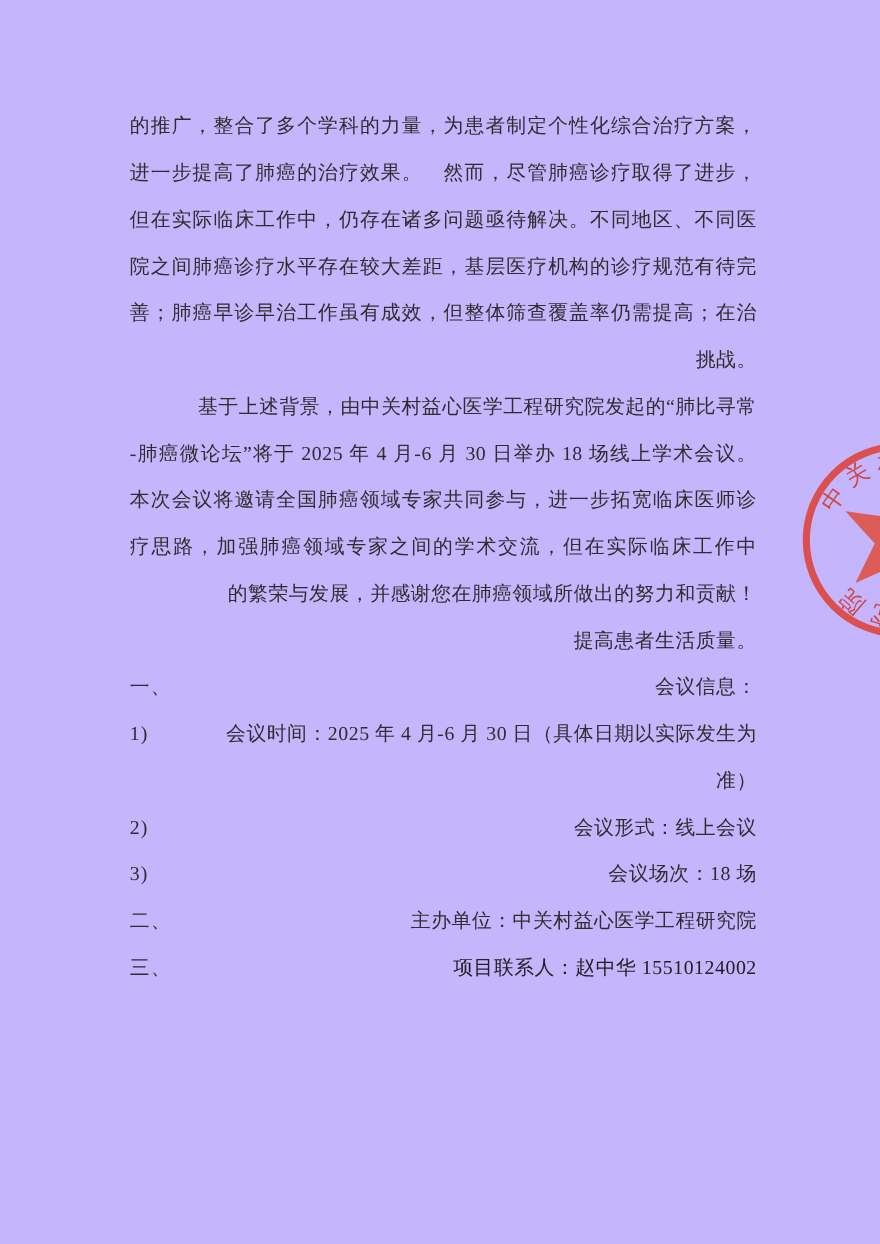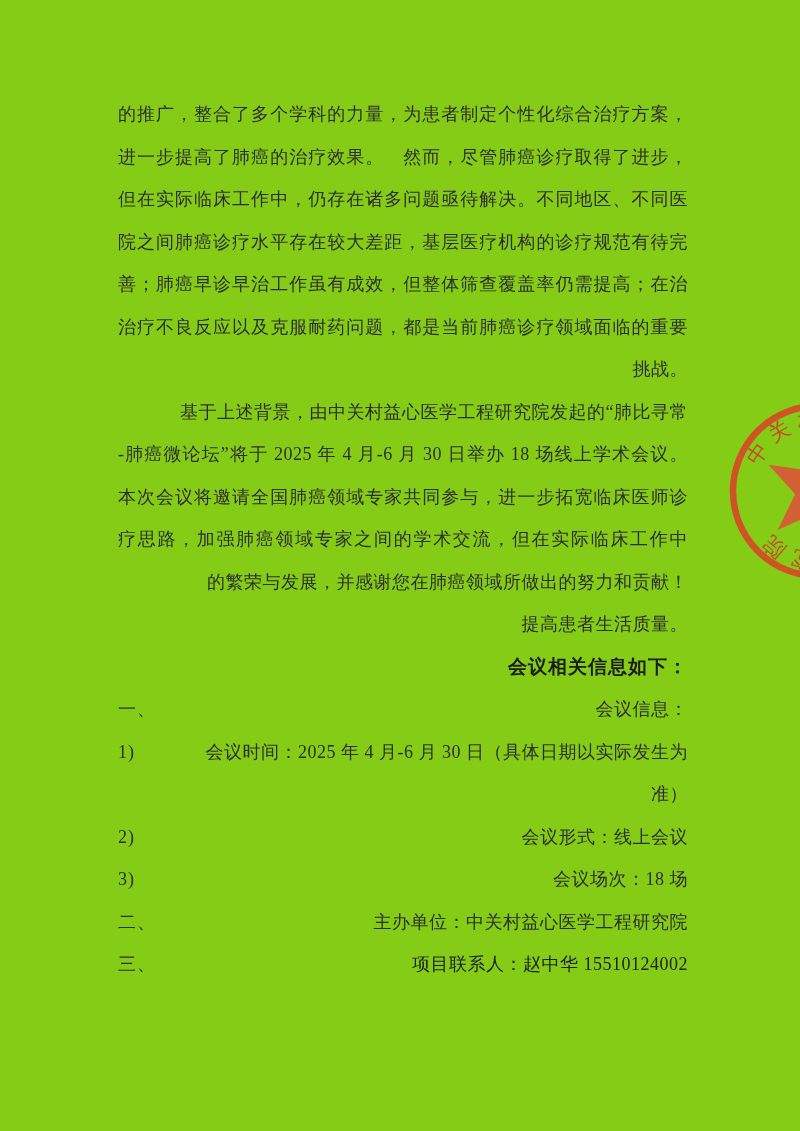"的推广，整合了多个学科的力量，为患者制定个性化综合治疗方案，" .page { background: #84cc16 -> #c4b5fd }
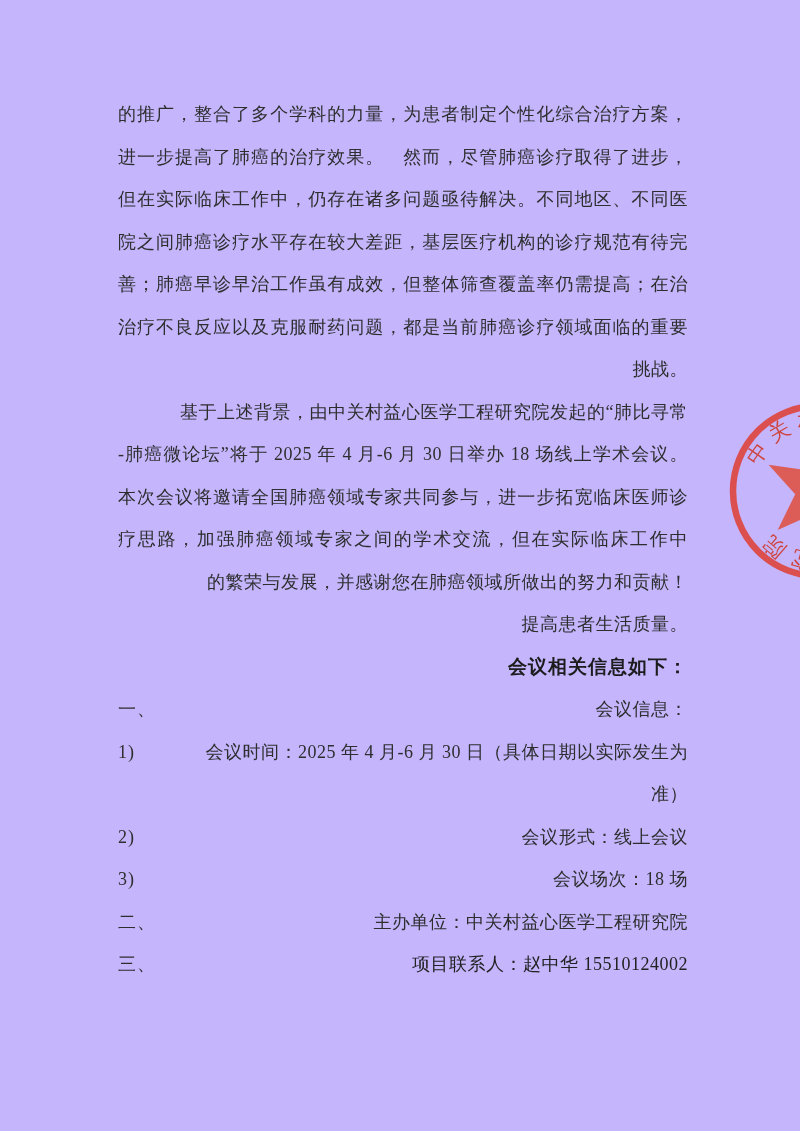"治疗不良反应以及克服耐药问题，都是当前肺癌诊疗领域面临的重要" div.line { html: <div>治疗不良反应以及克服耐药问题，都是当前肺癌诊疗领域面临的重要</div> -> none }
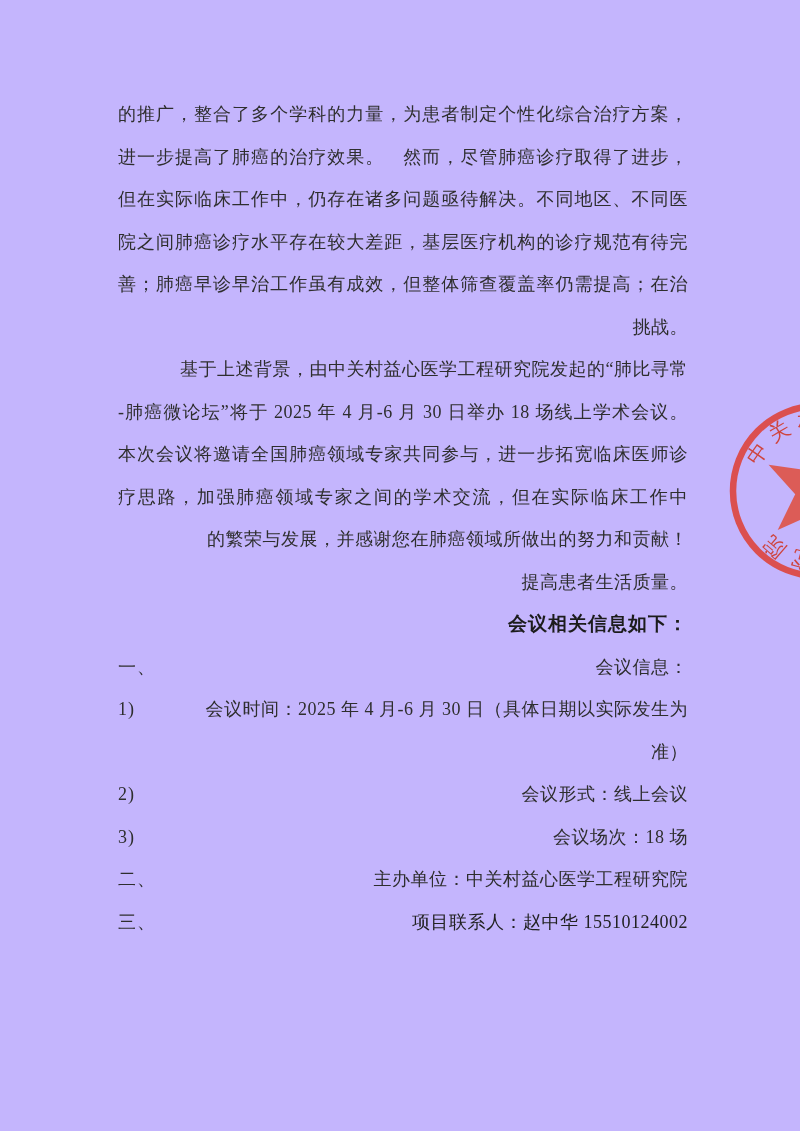"会议相关信息如下：" div.line { html: <div>会议相关信息如下：</div> -> none }
